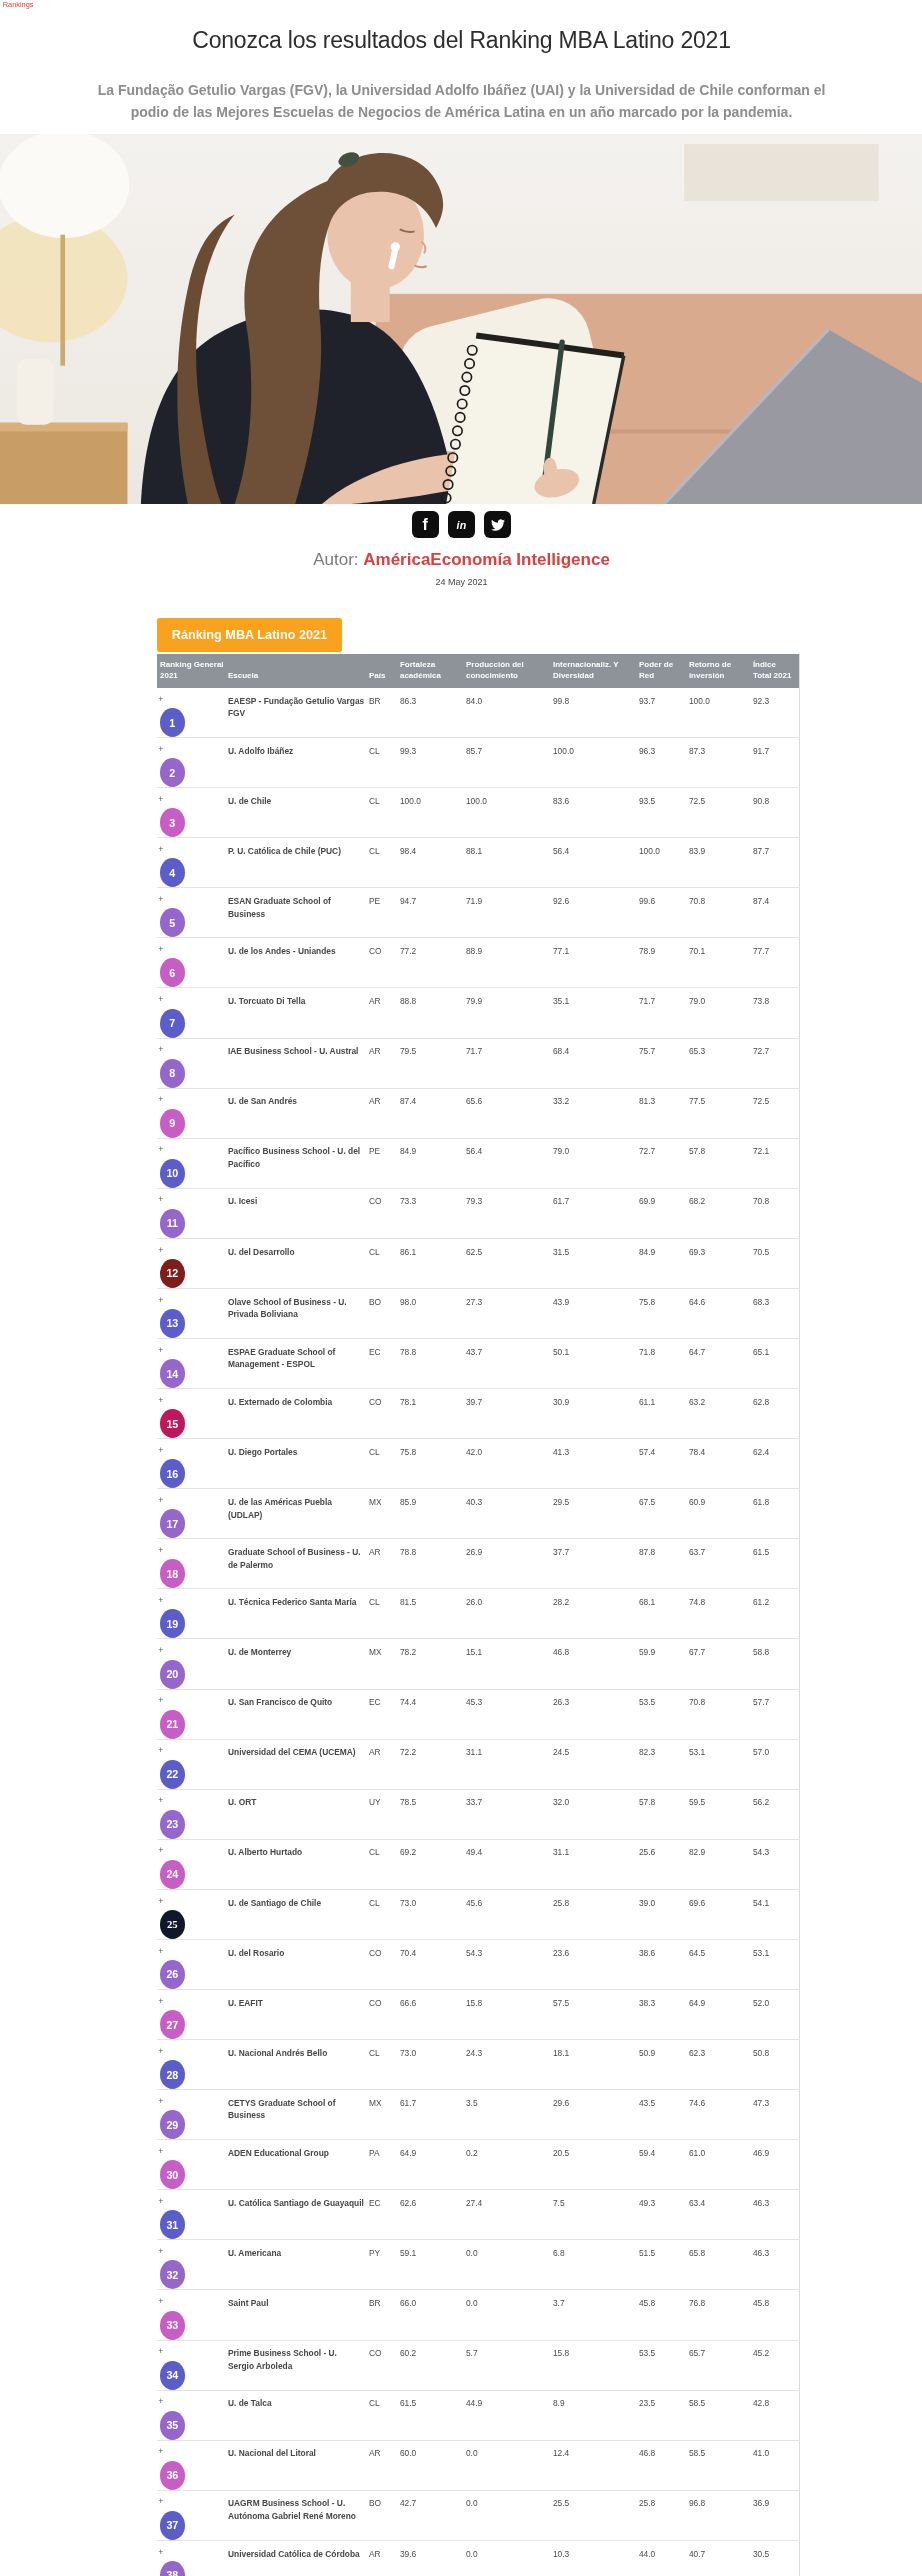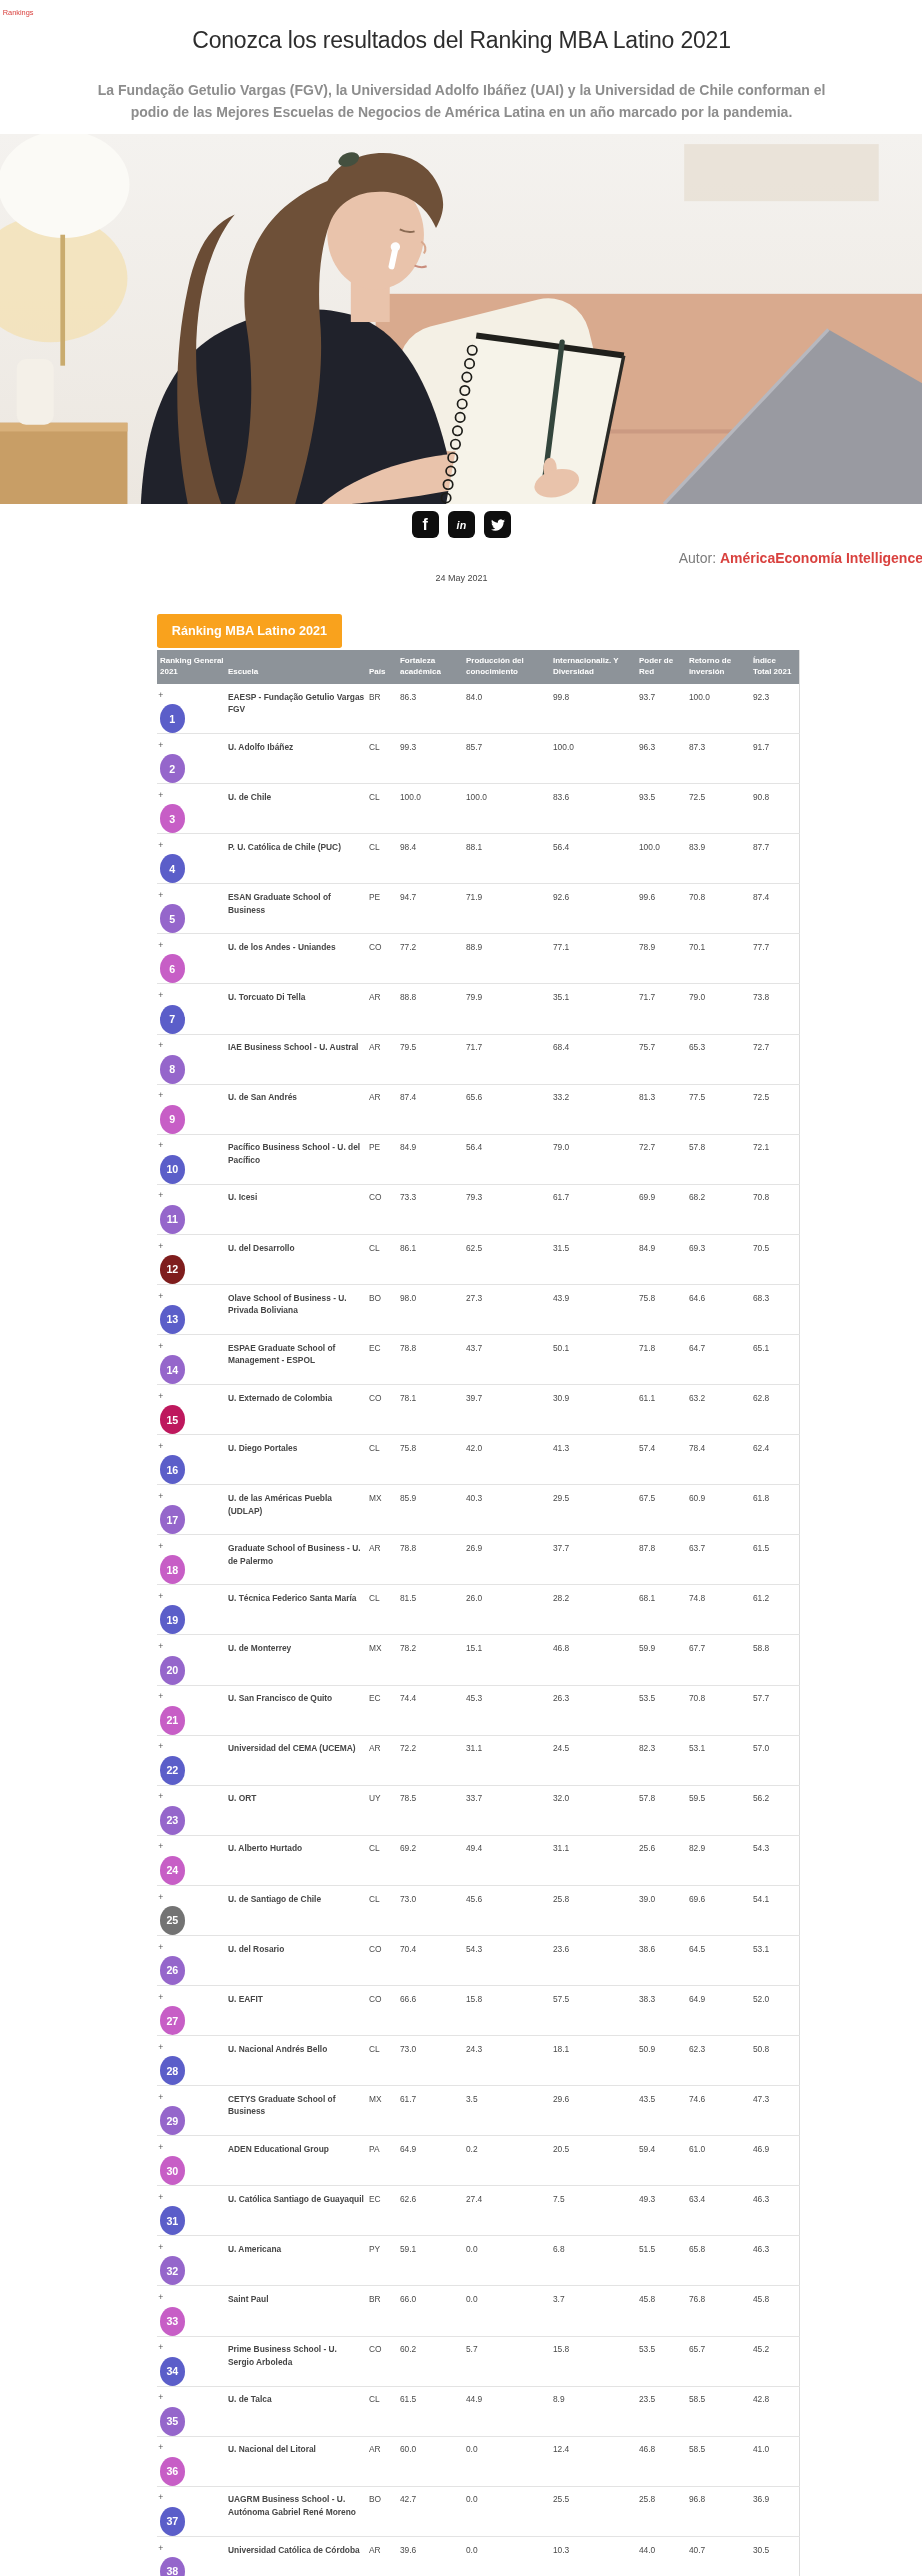"Rankings" .nav-rankings { top: 8px -> 0 }
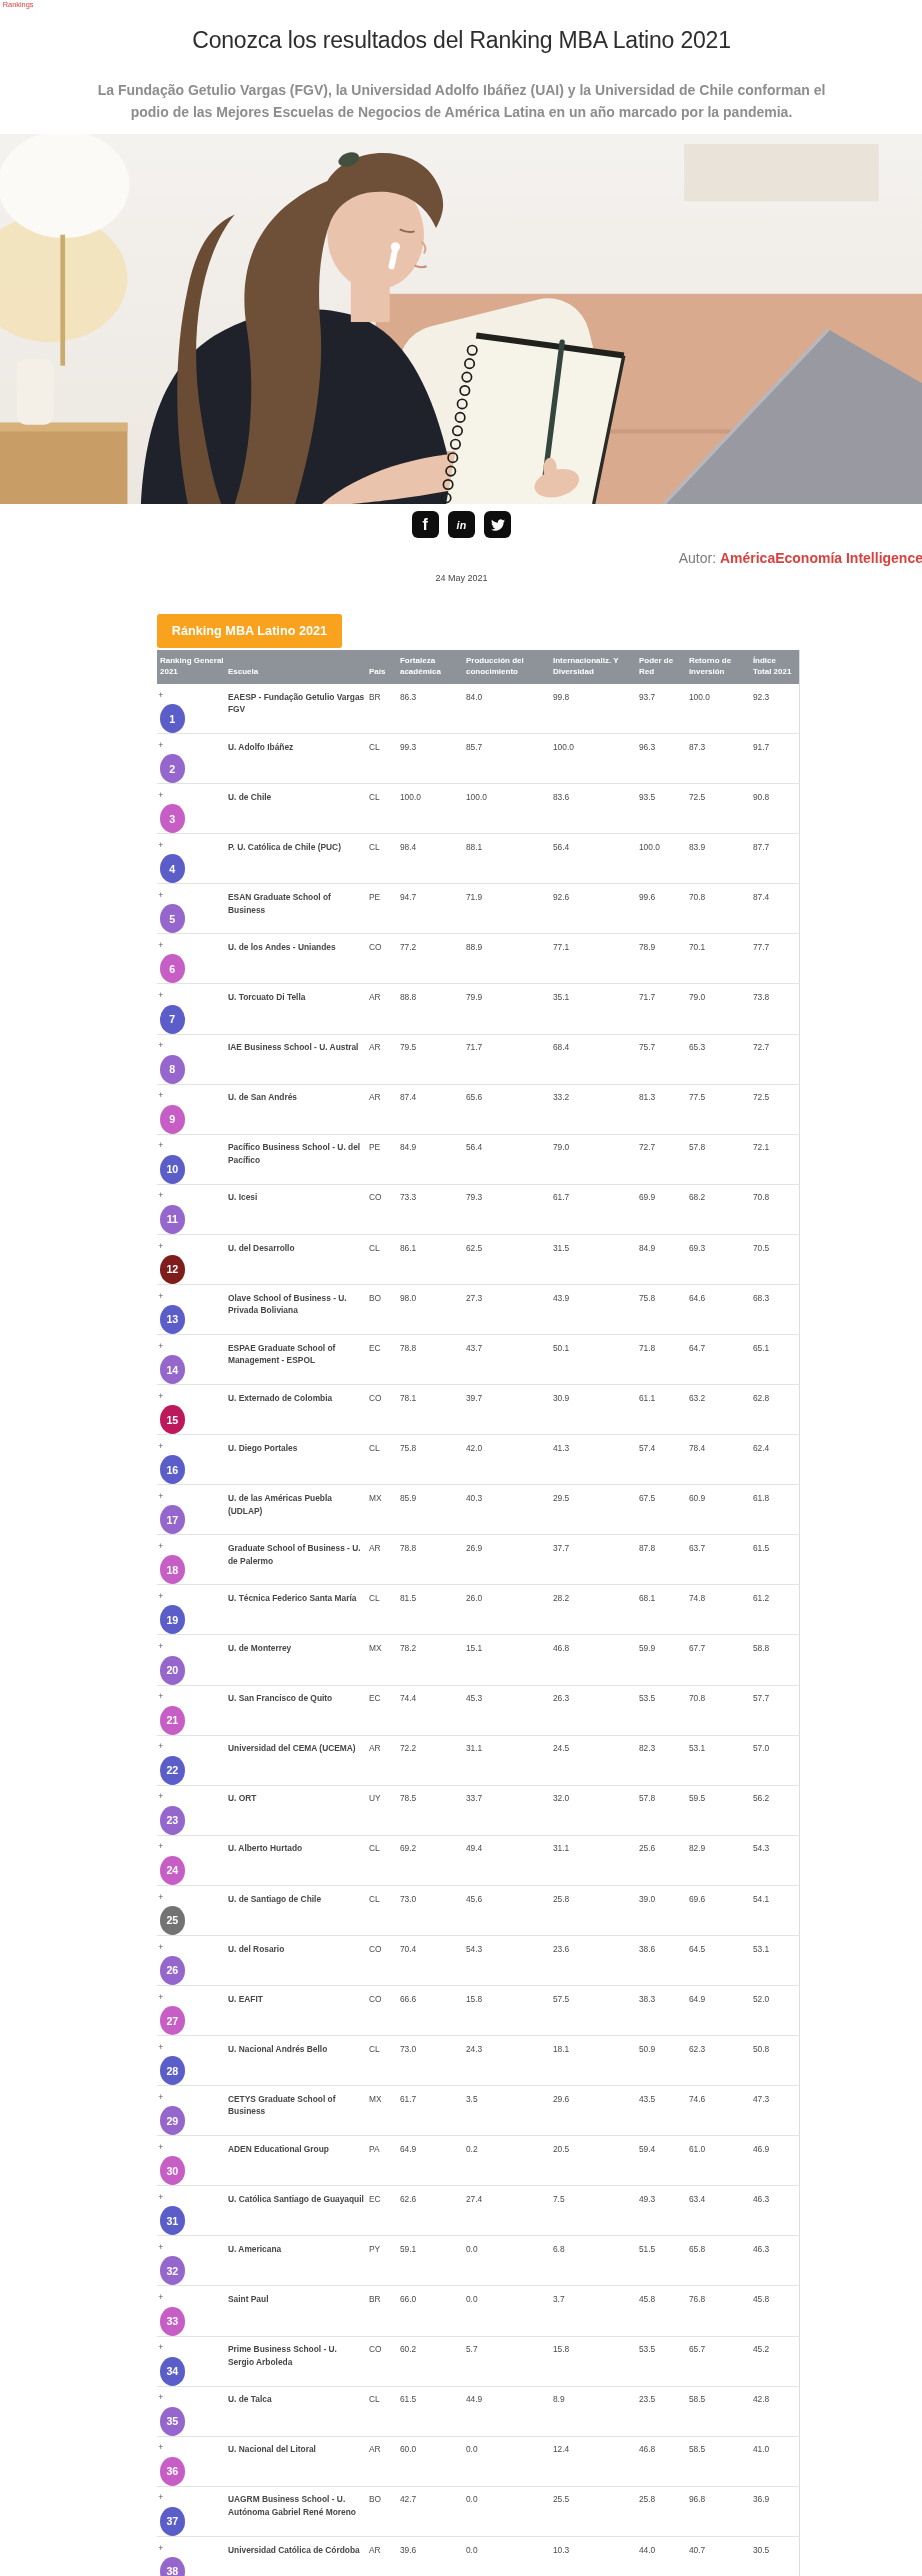"Autor: AméricaEconomía Intelligence" .author-line { font-size: 14px -> 17px; text-align: right -> center }
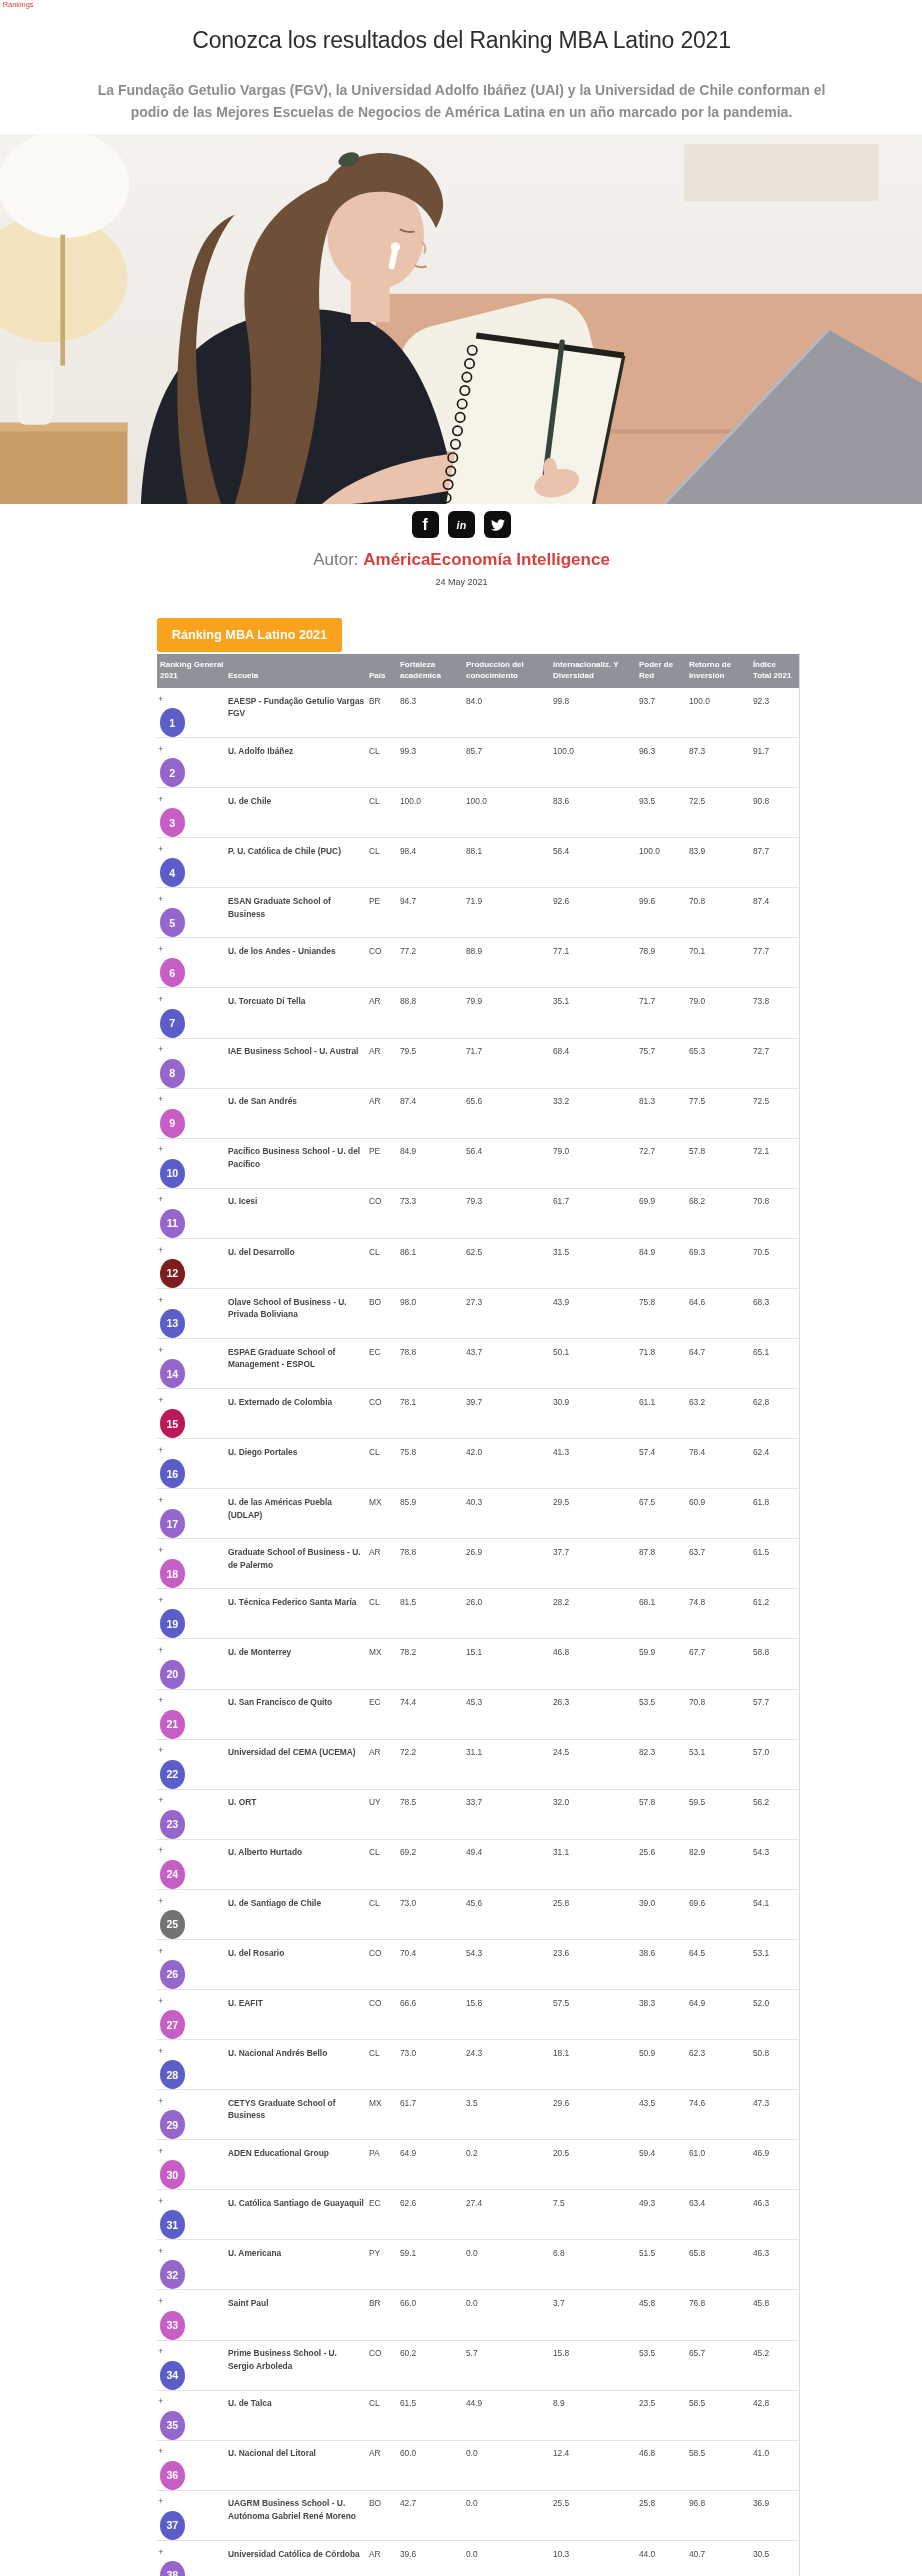"25" div.rank-badge { background: #737373 -> #0f172a; font-family: none -> Liberation Serif, serif }
